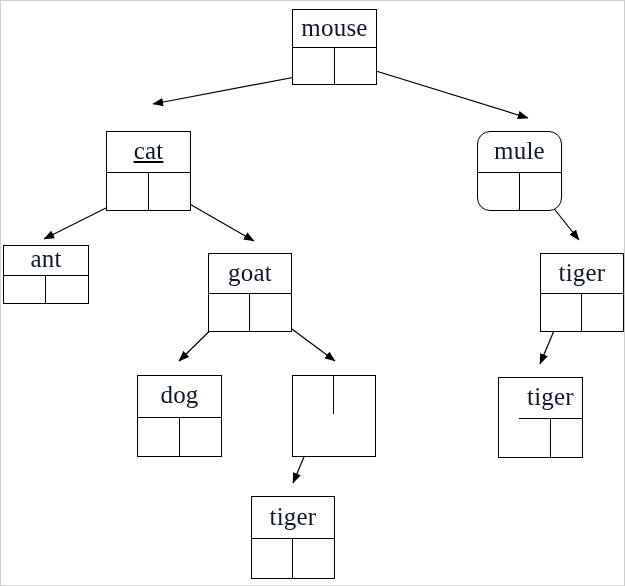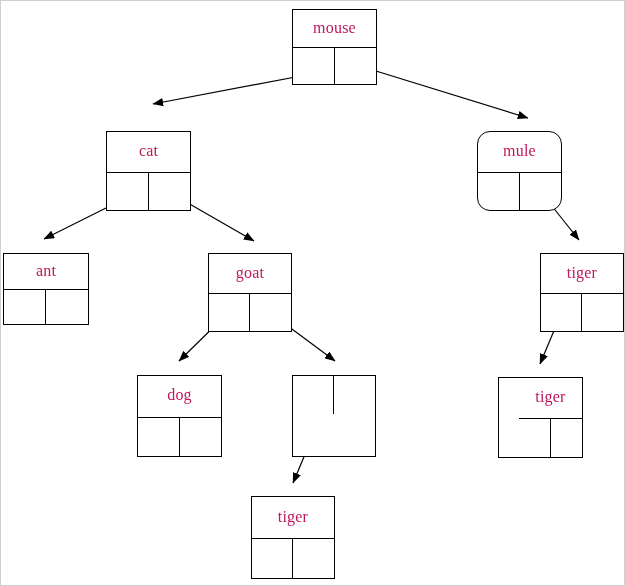"mouse" .node-label { color: #be185d -> #0f172a; font-size: 16px -> 25px }
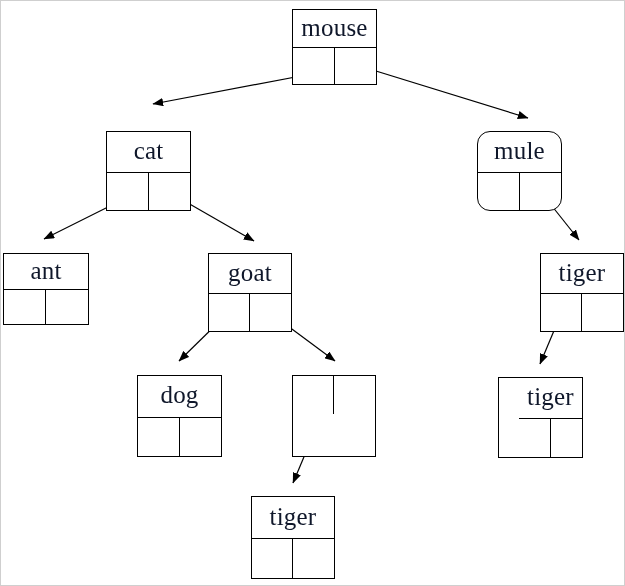"cat" div.node { text-decoration: none -> underline }
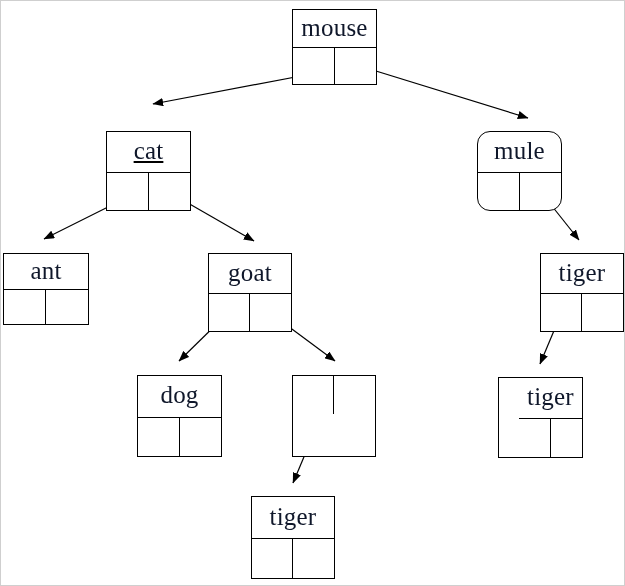"ant" div.node { height: 72px -> 59px; top: 252px -> 244px }
